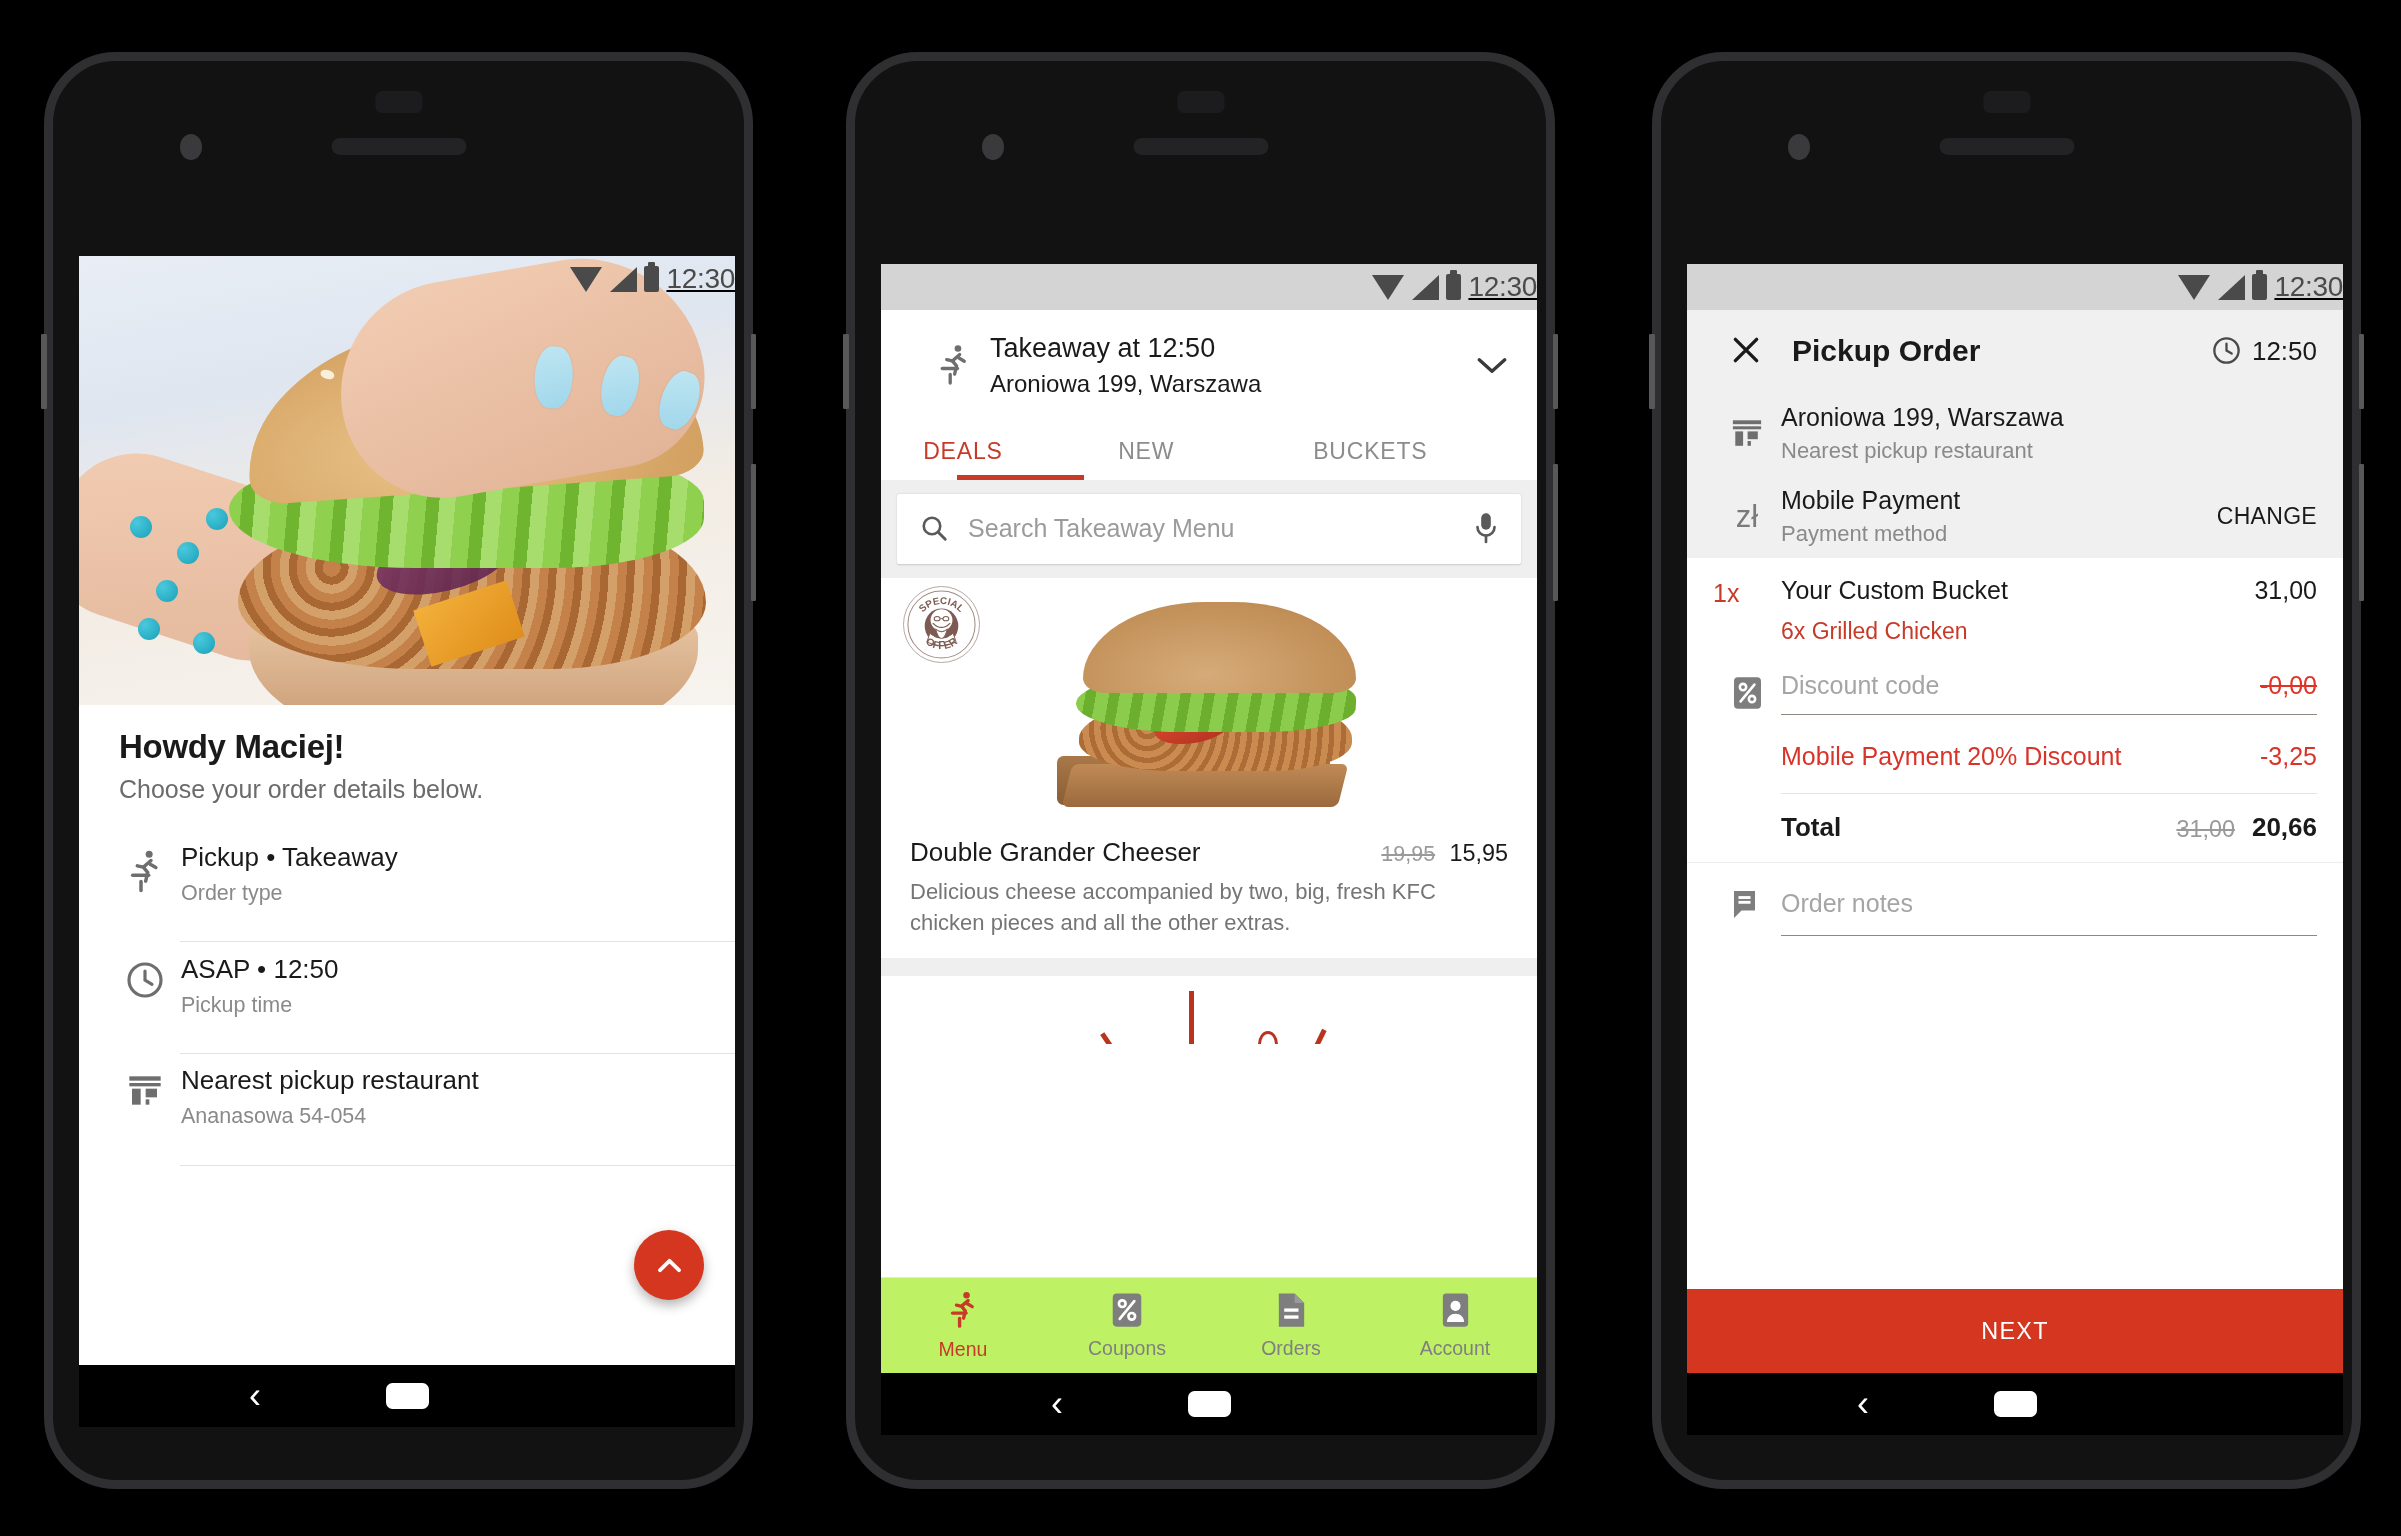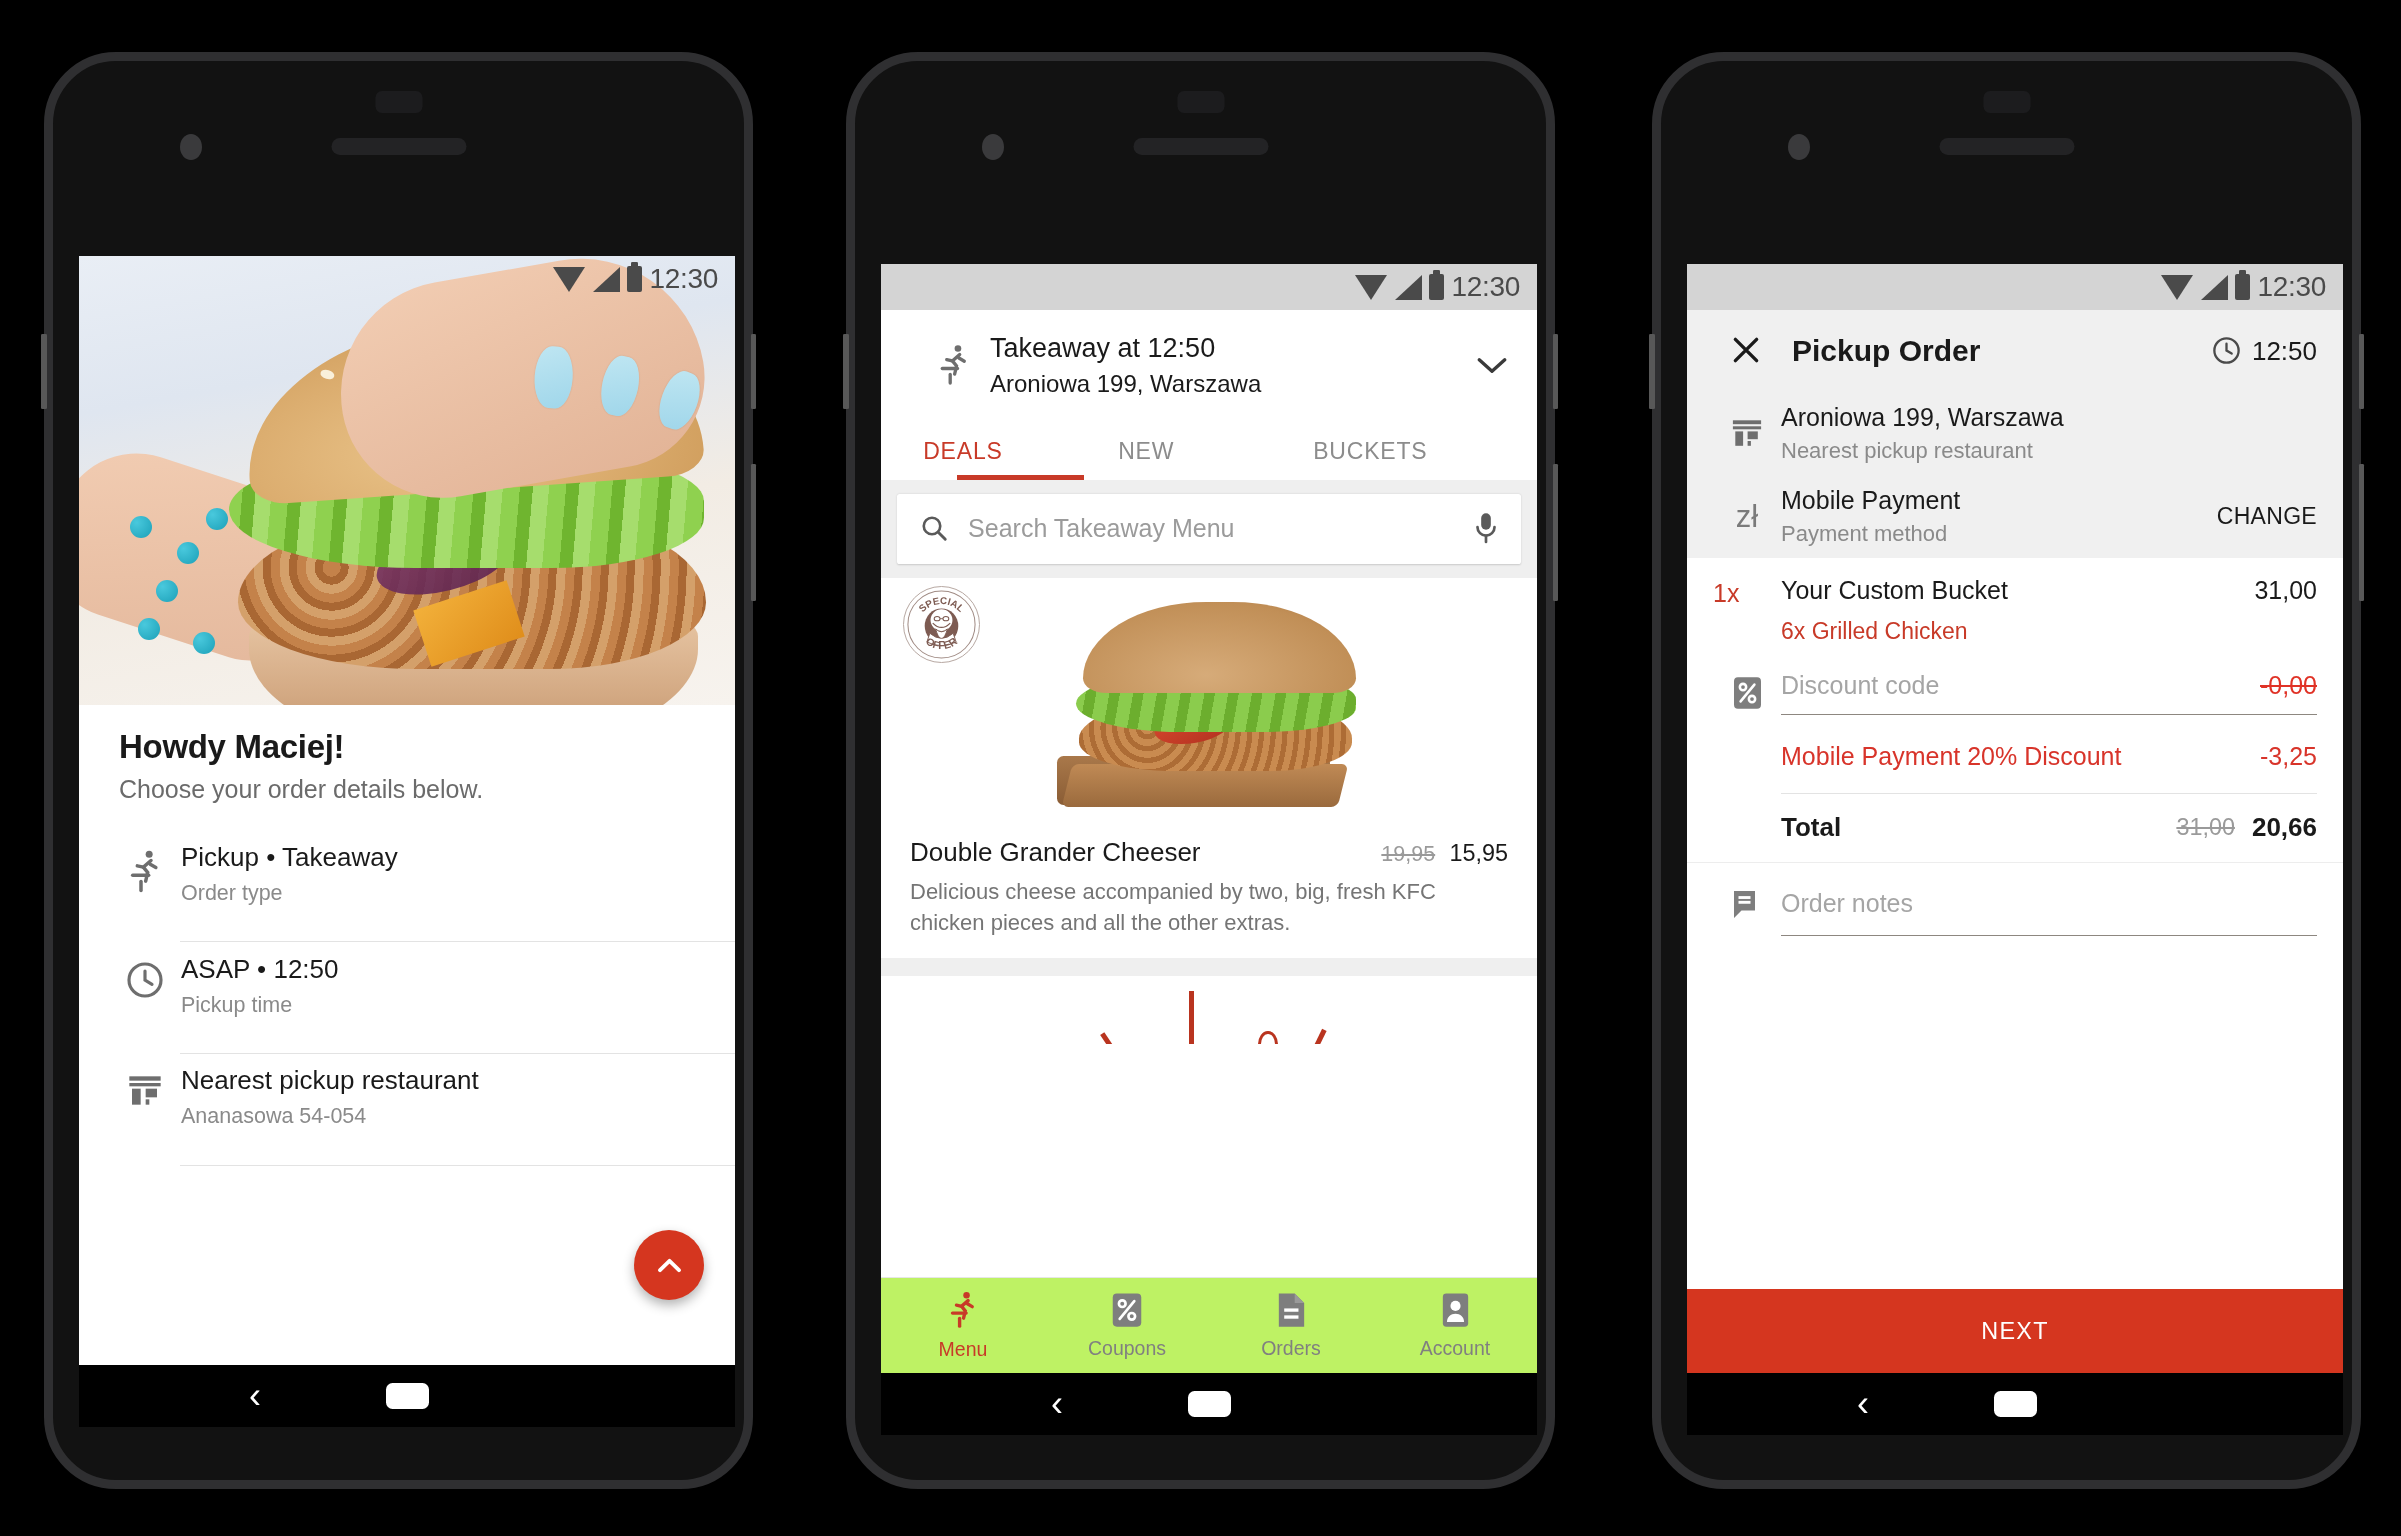"12:30" .statusbar { padding-right: 17px -> none; text-decoration: none -> underline }
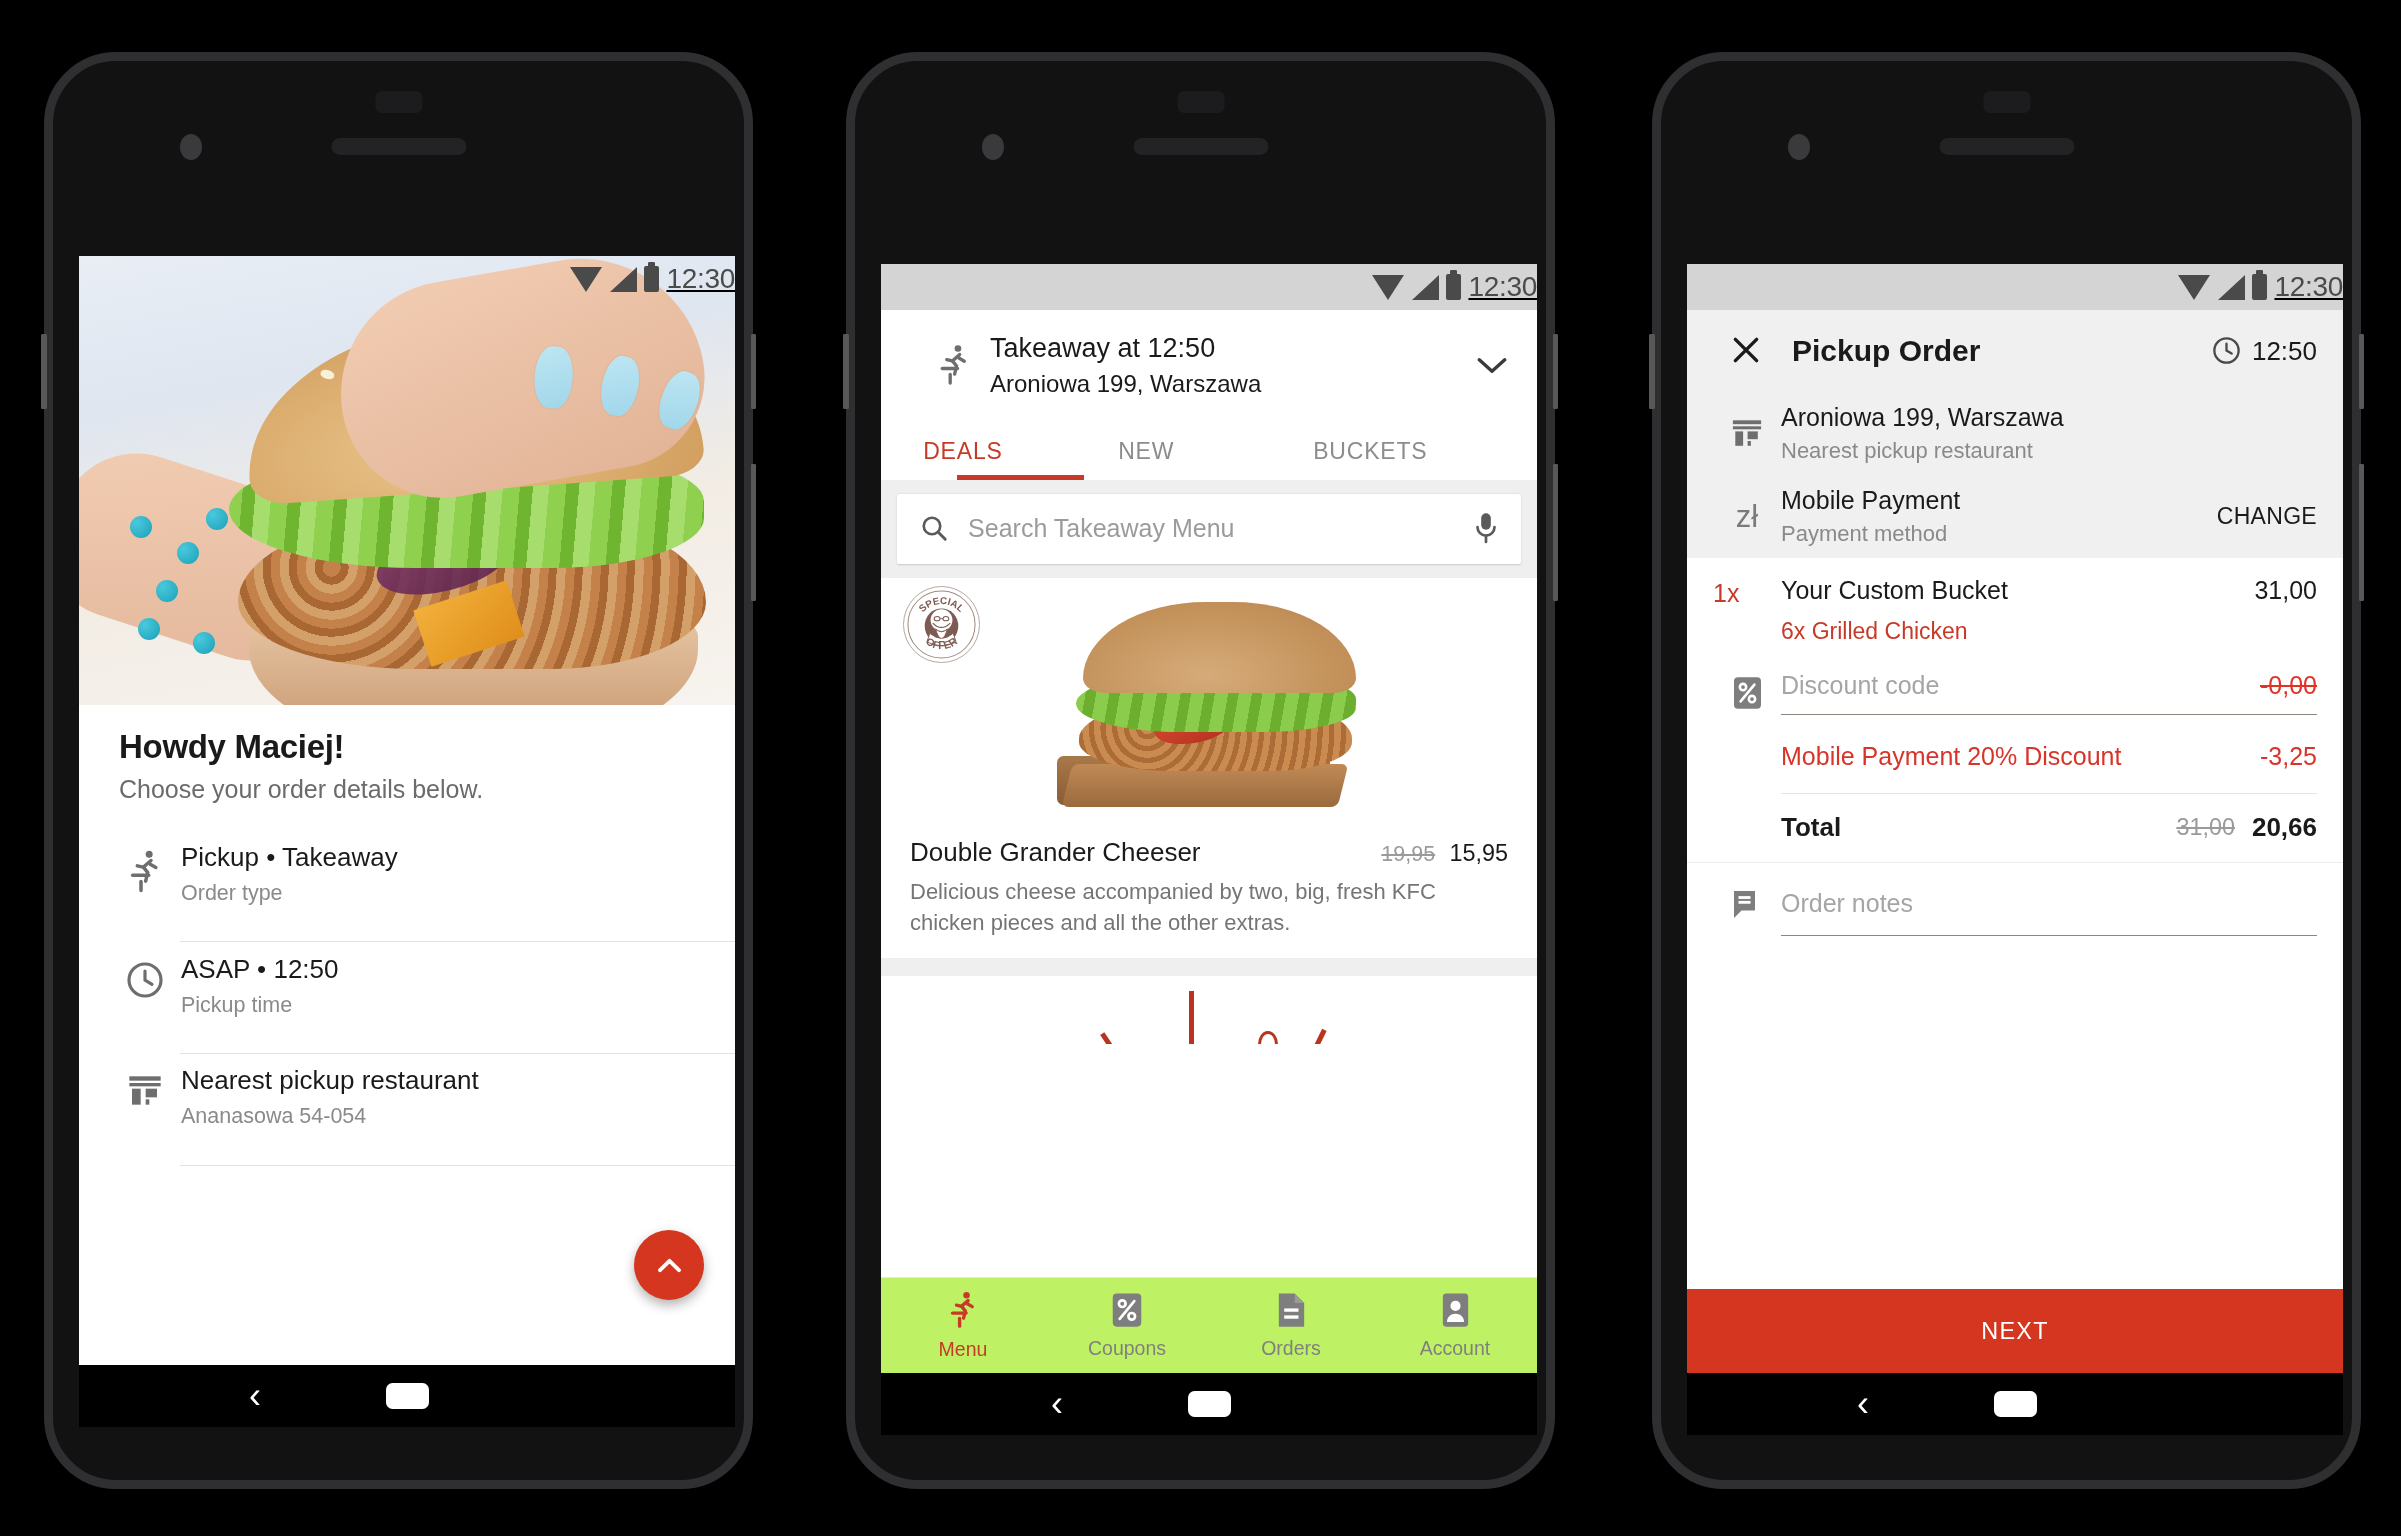"Total" .p3-total { align-items: center -> flex-end }
